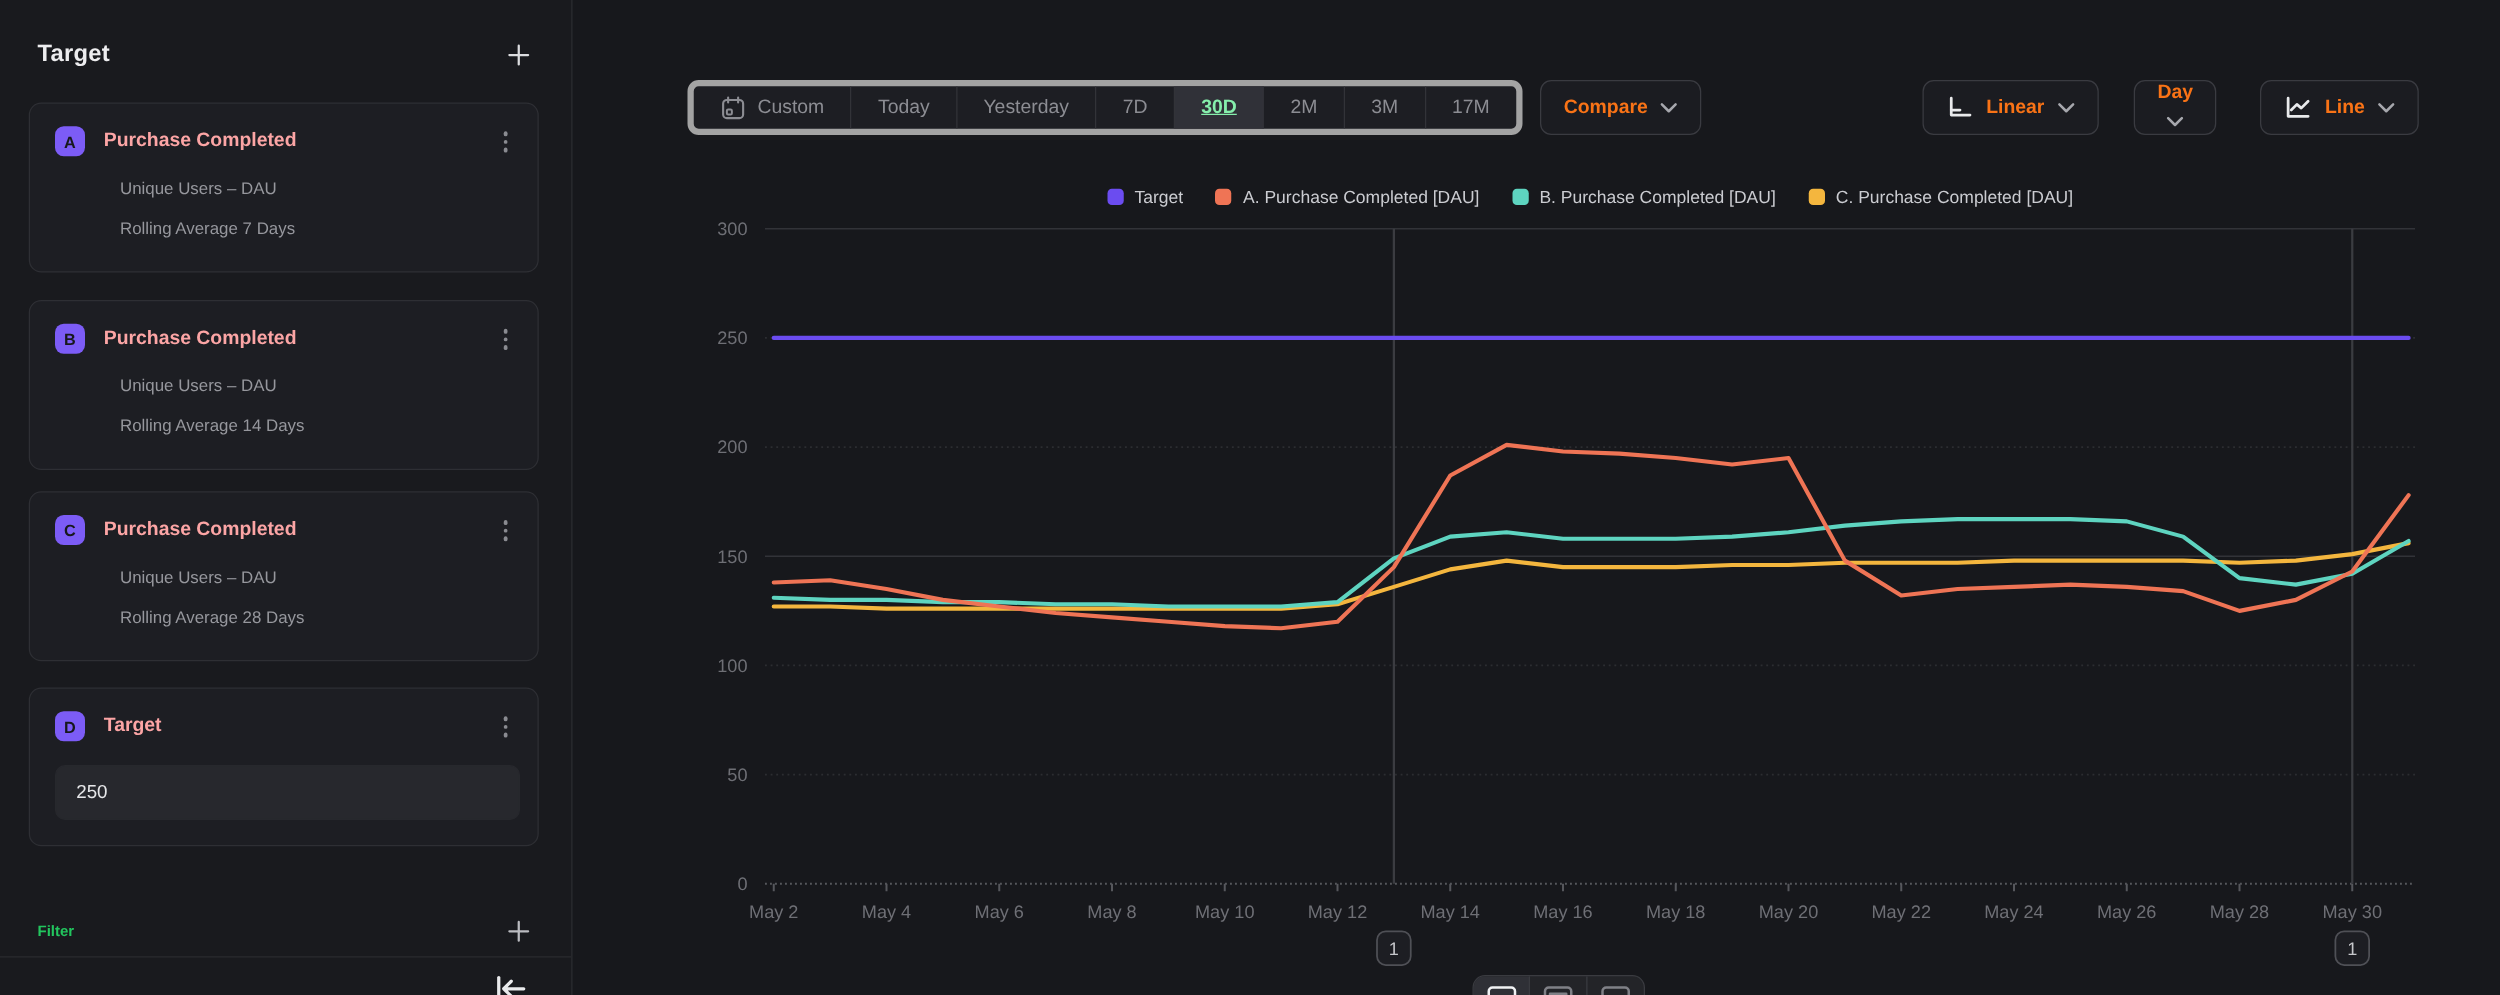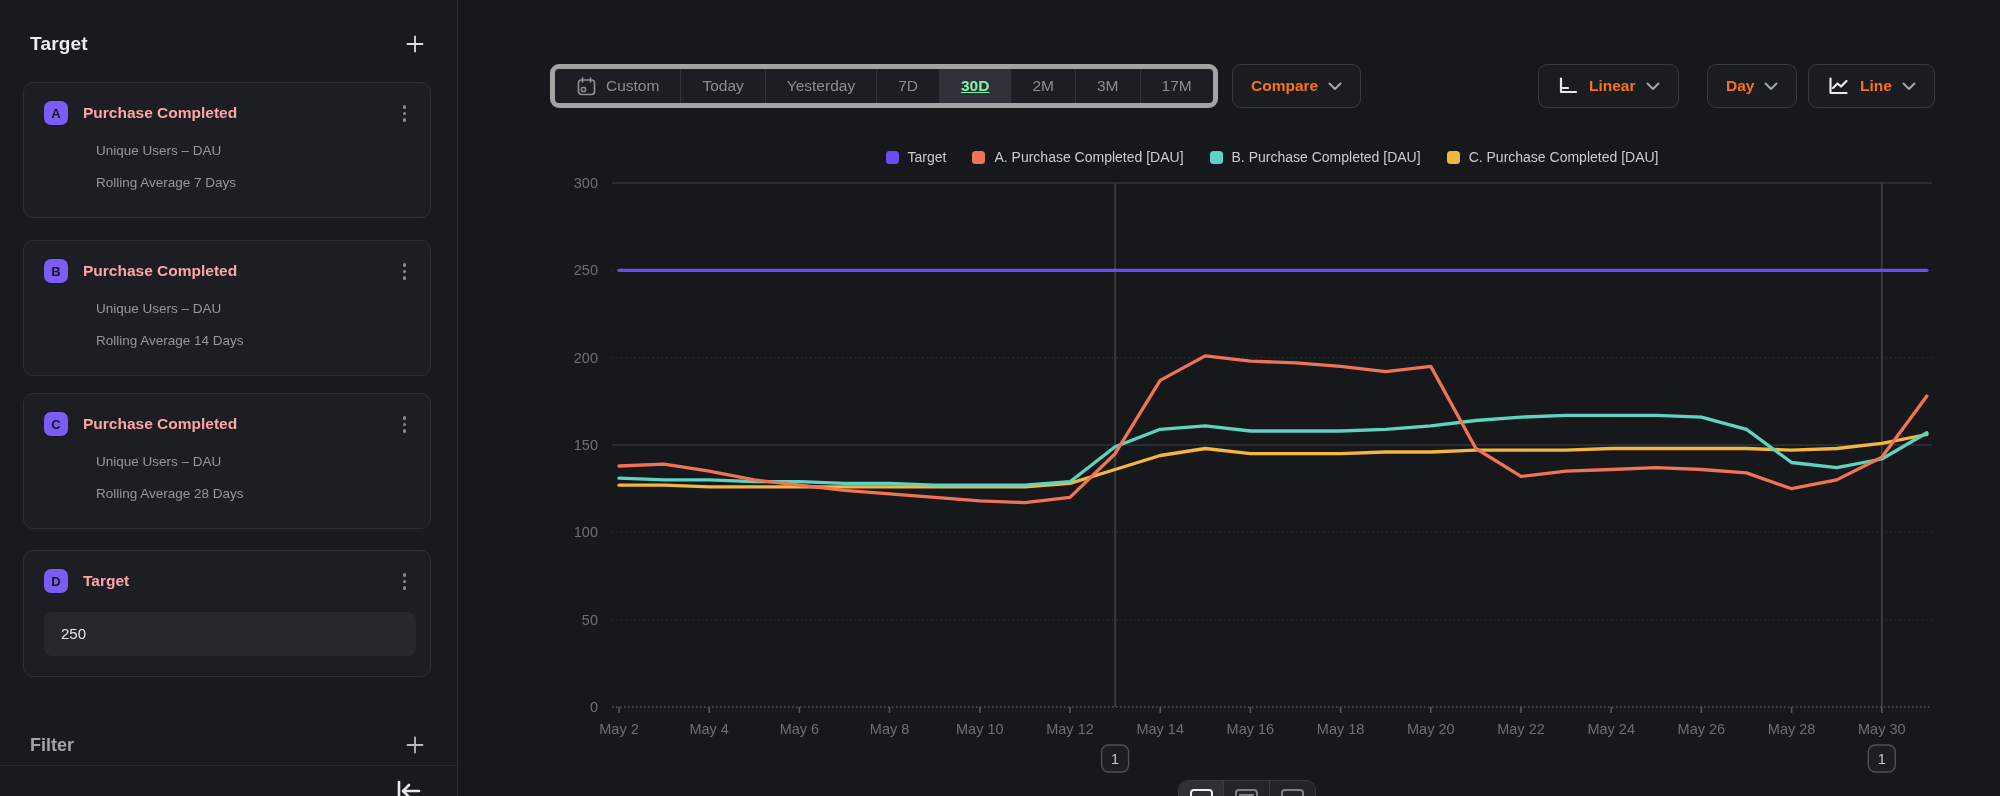"Day" .btn-day { flex-direction: none -> column }
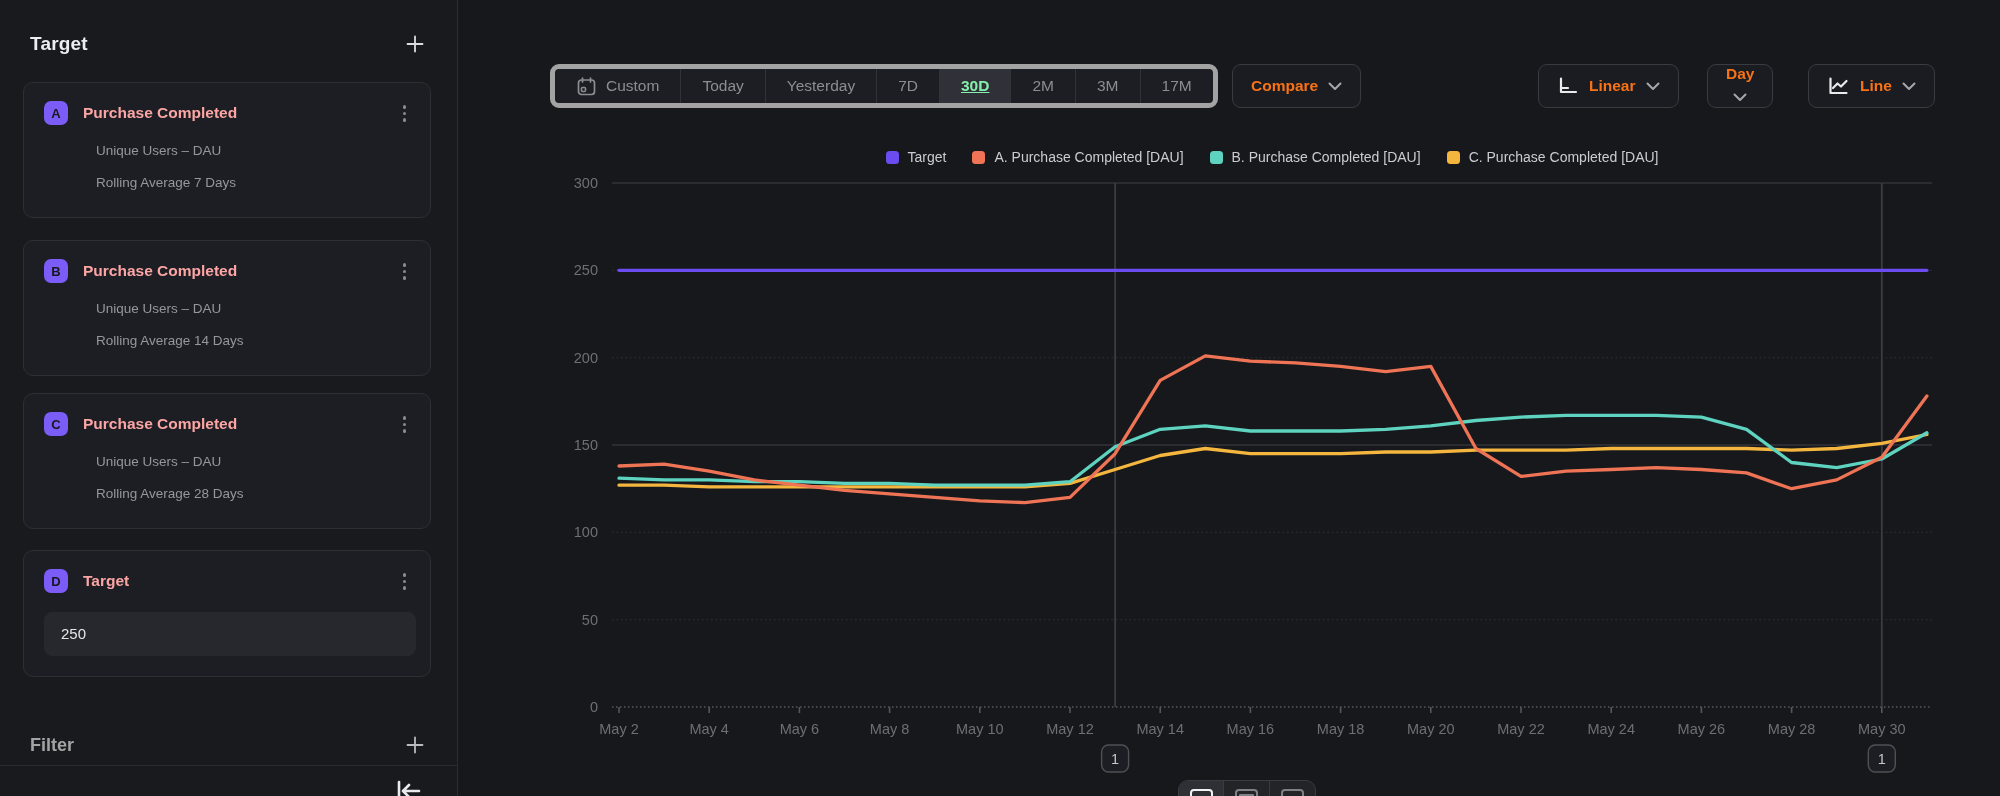"Filter" .filter-title { color: #a3a3a3 -> #22c55e; font-size: 18px -> 12px }
